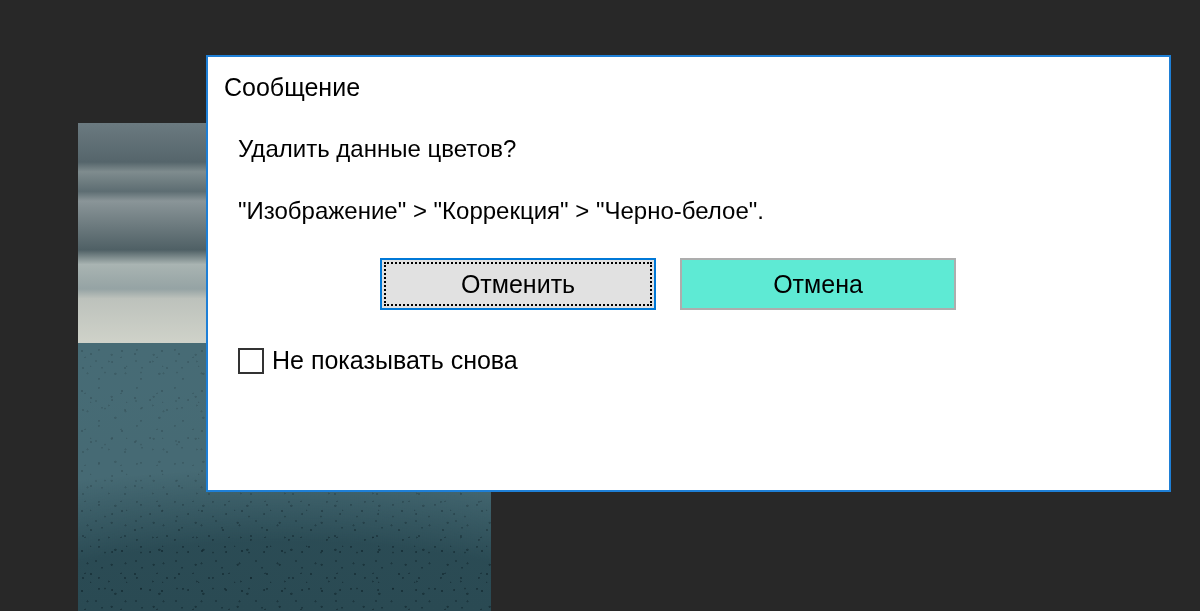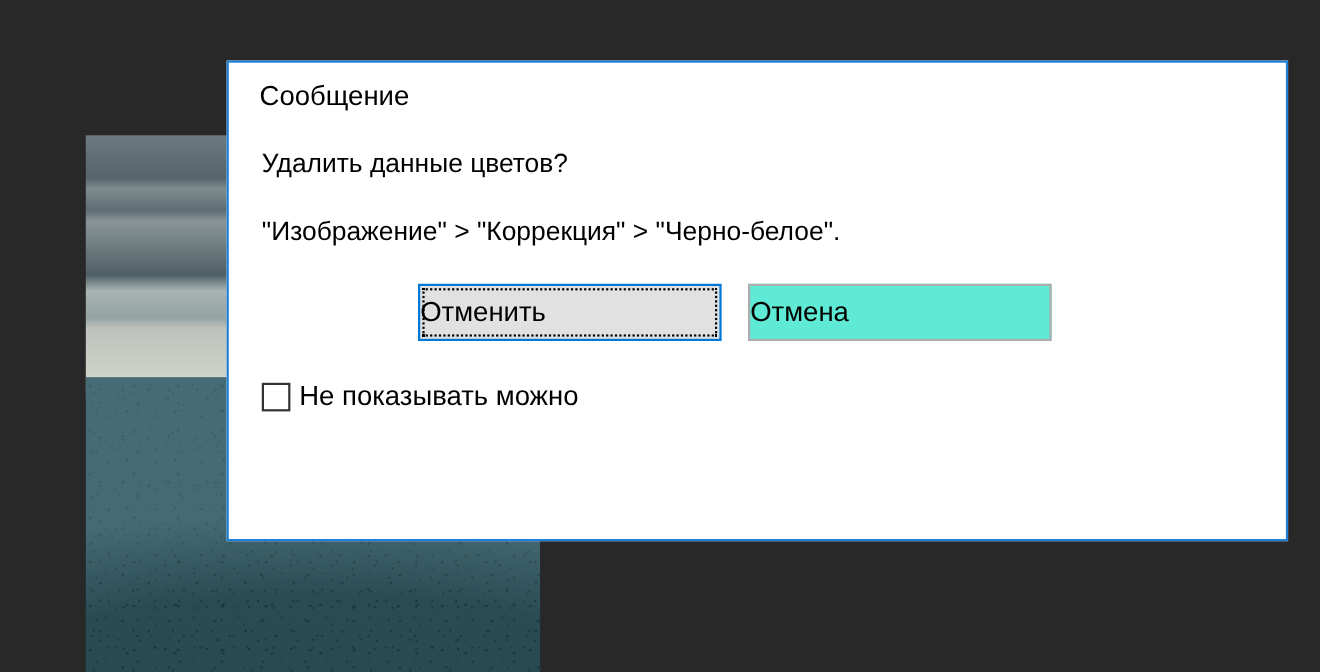"Сообщение" .dialog-titlebar { padding: 10px 16px 0 28px -> 10px 16px 0 16px }
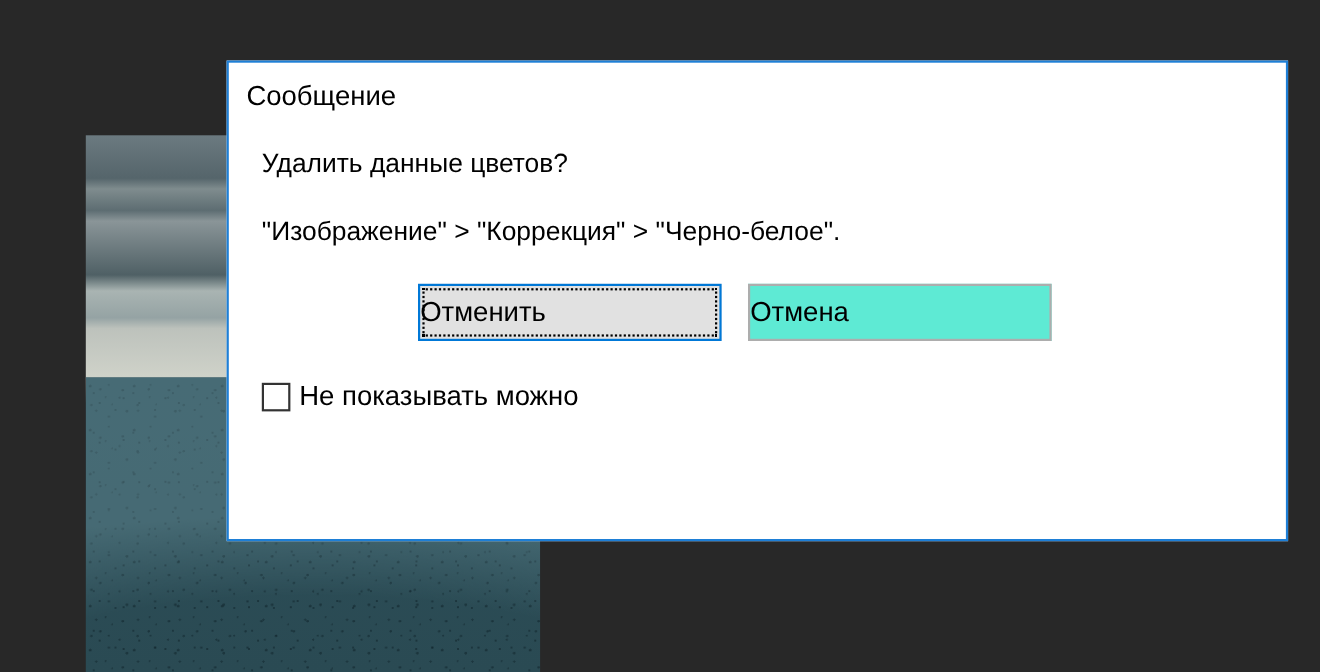"Отменить" .btn { justify-content: flex-start -> center }
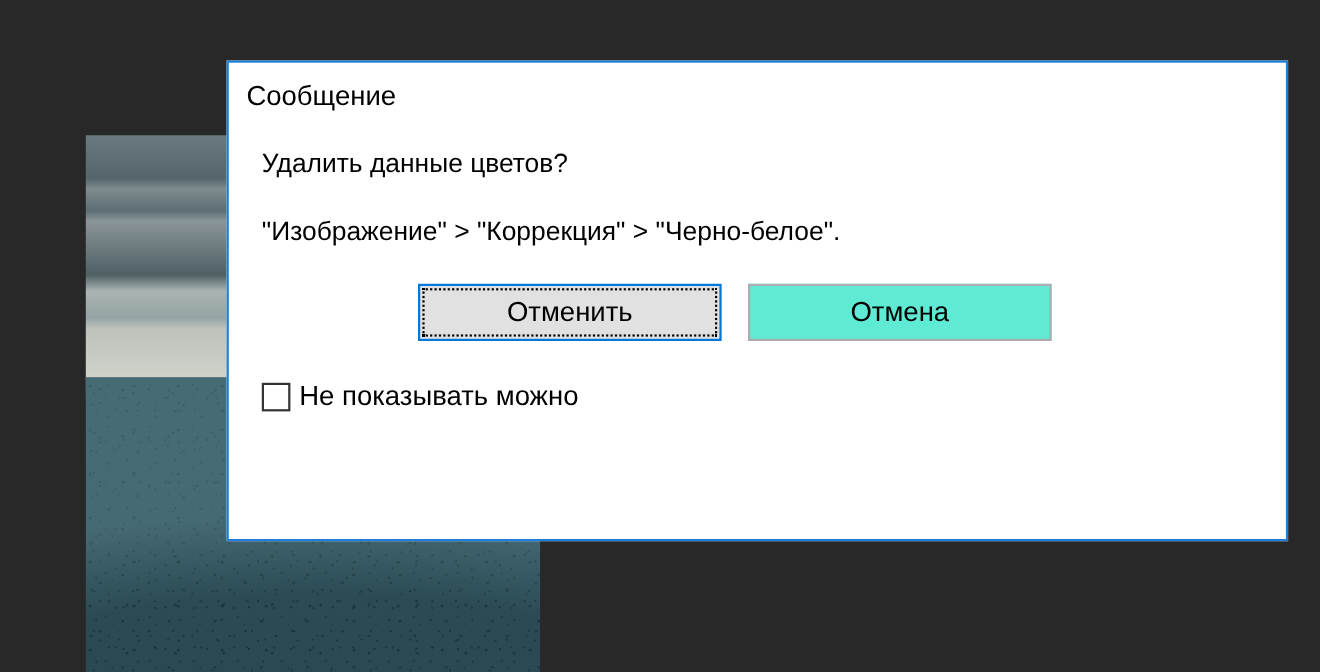"Не показывать можно" span { text: можно -> снова }
